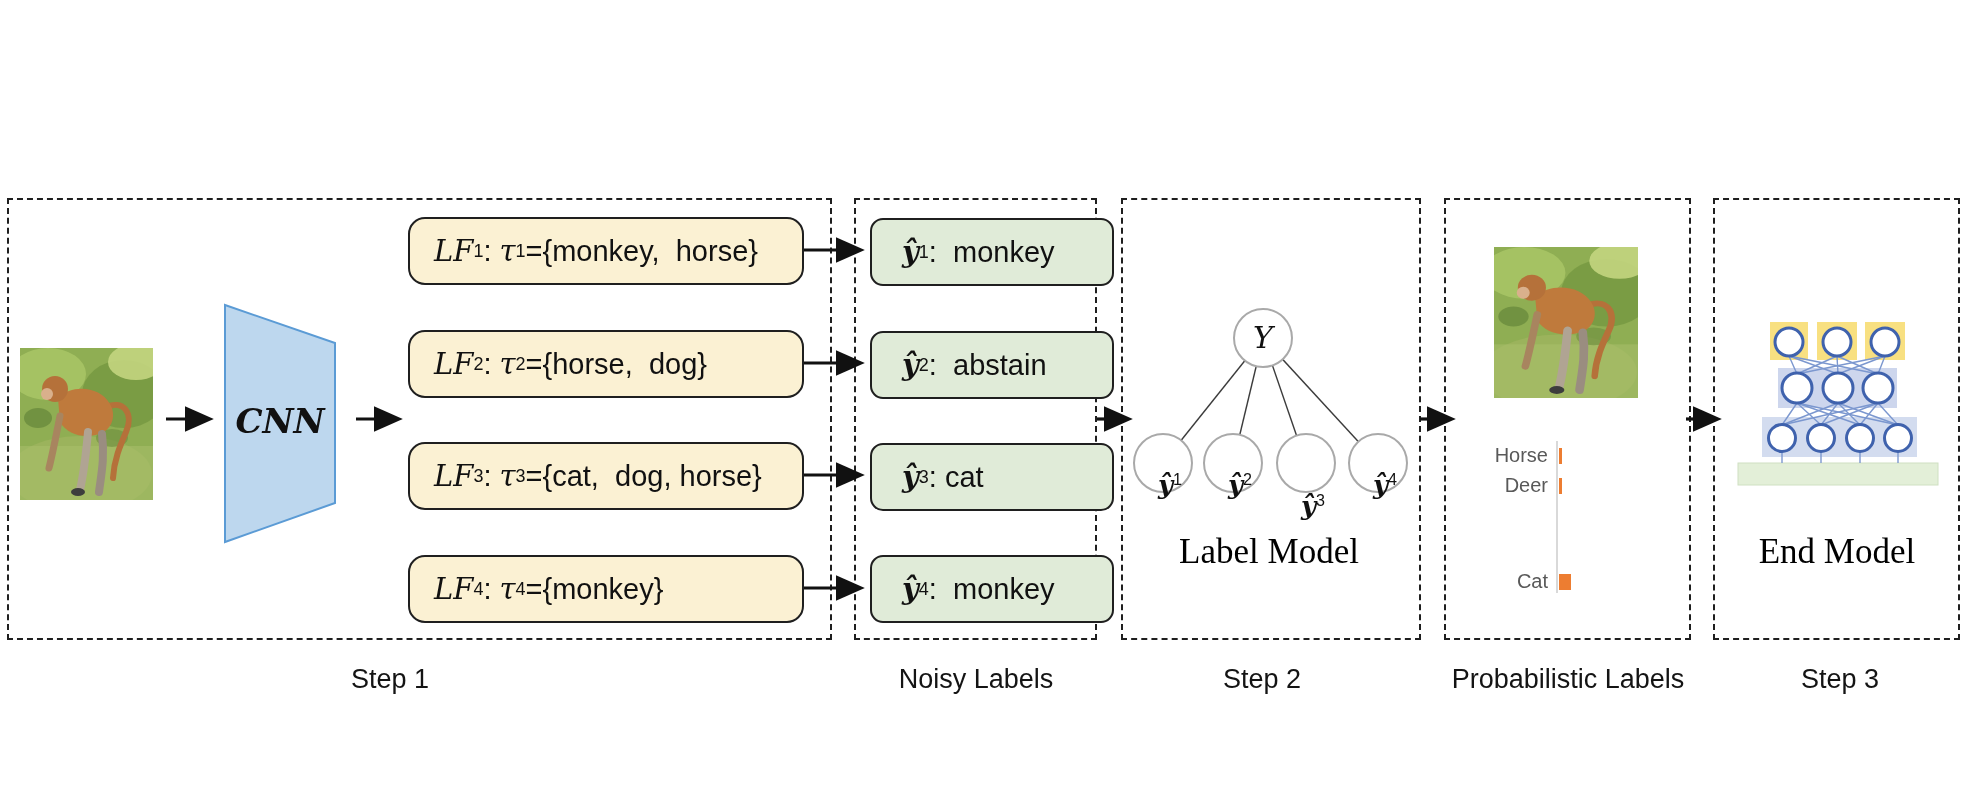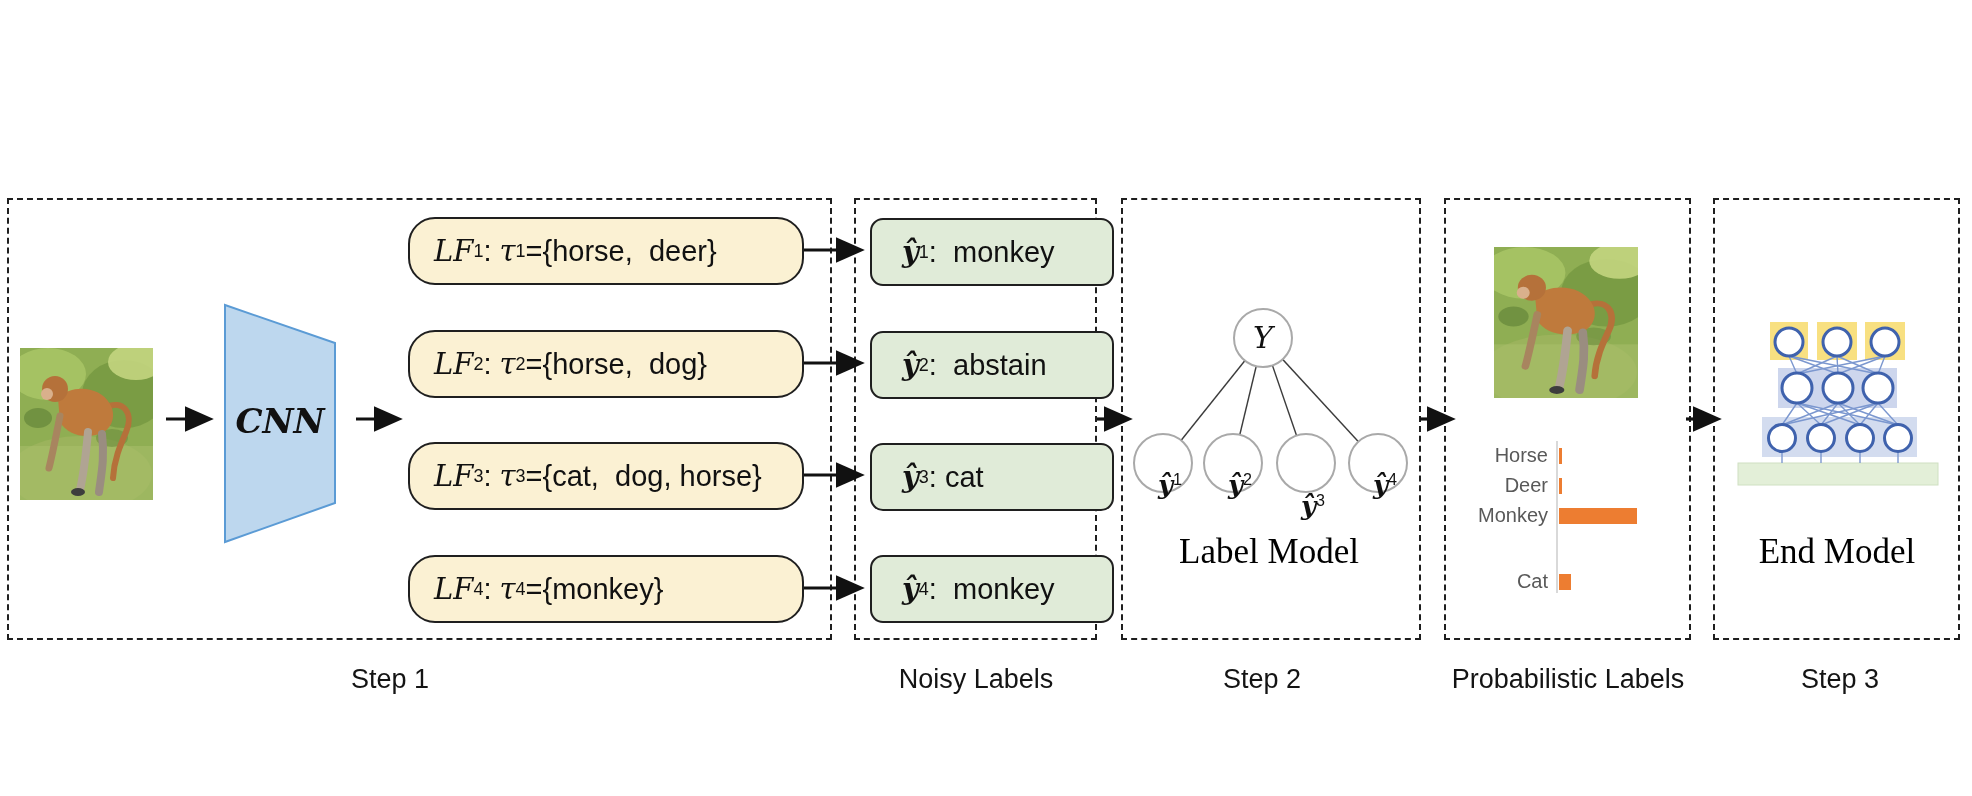"LF" .lf-box { border-radius: 27px -> 17px }
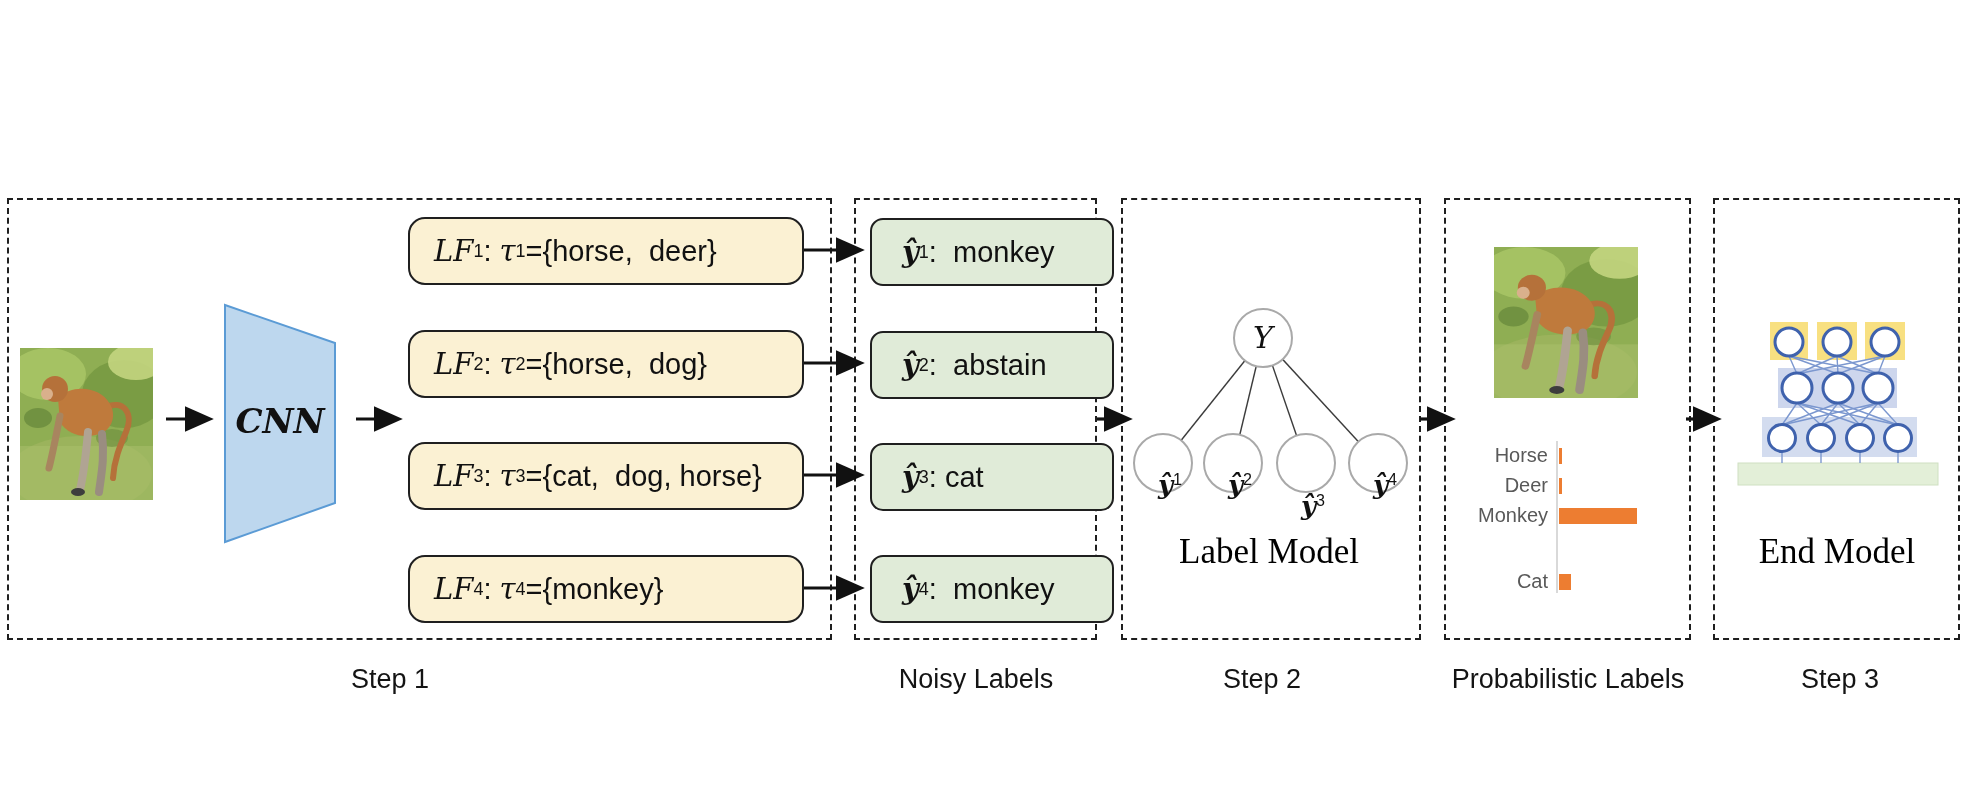"={horse, deer}" span { text: horse,  deer -> monkey,  horse }
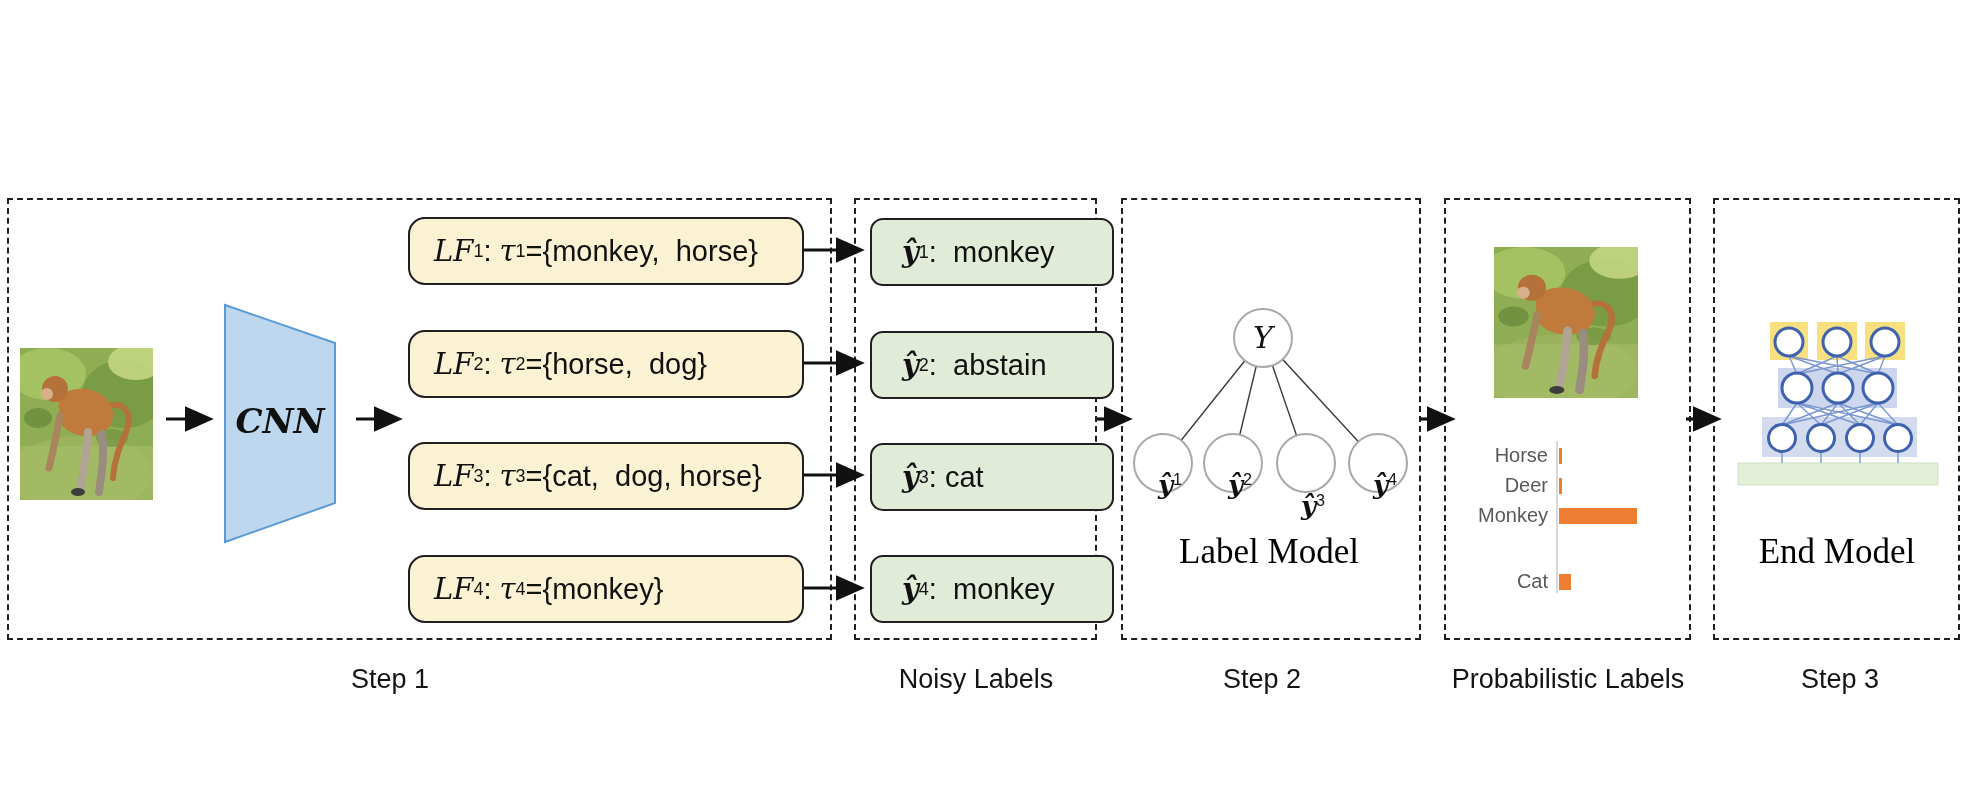"Monkey" div.row { html: <div> <div>Monkey</div> <div></div> </div> -> none }
